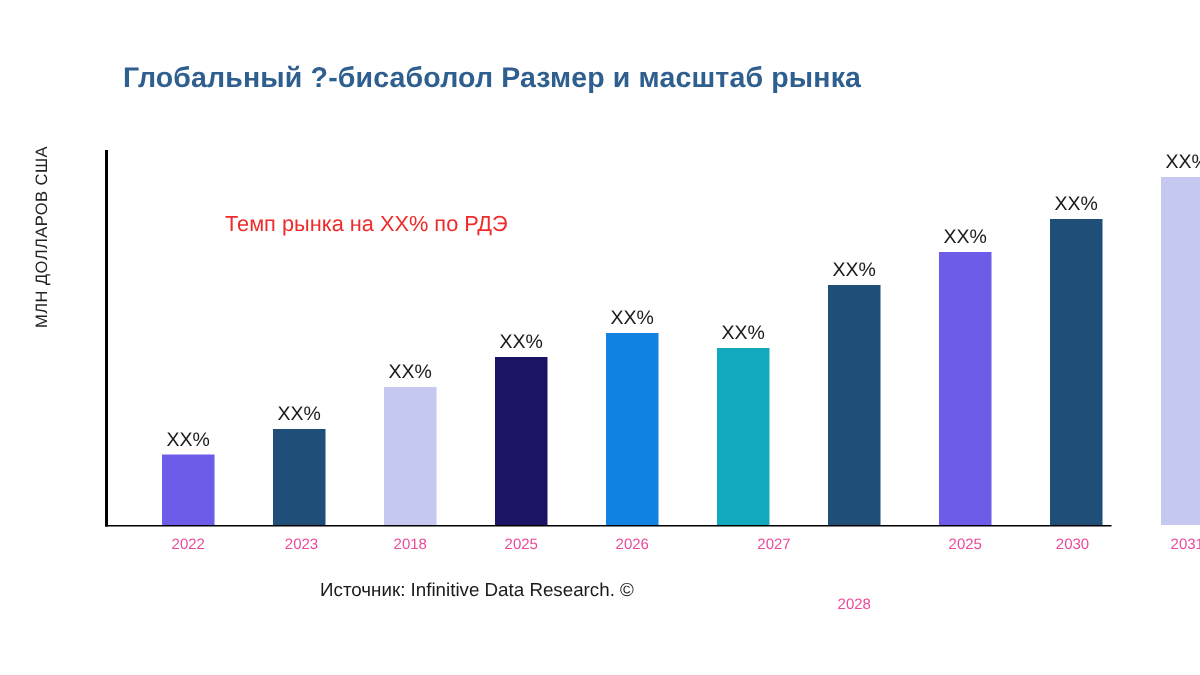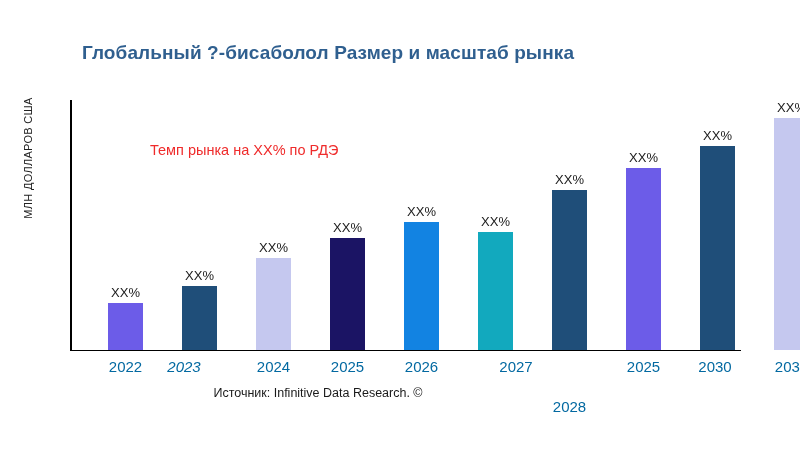"2022" .x-tick-label { color: #0369a1 -> #ec4899; font-size: 15px -> 10px }
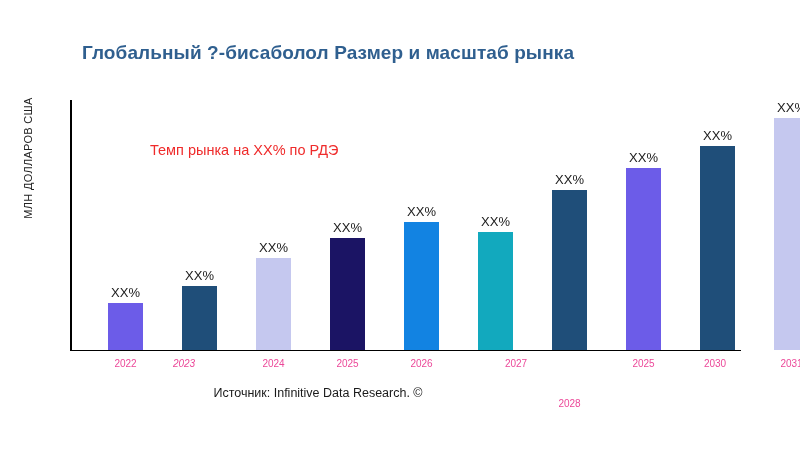"2023" div.x-tick-label { font-style: italic -> none; left: 154px -> 171px }
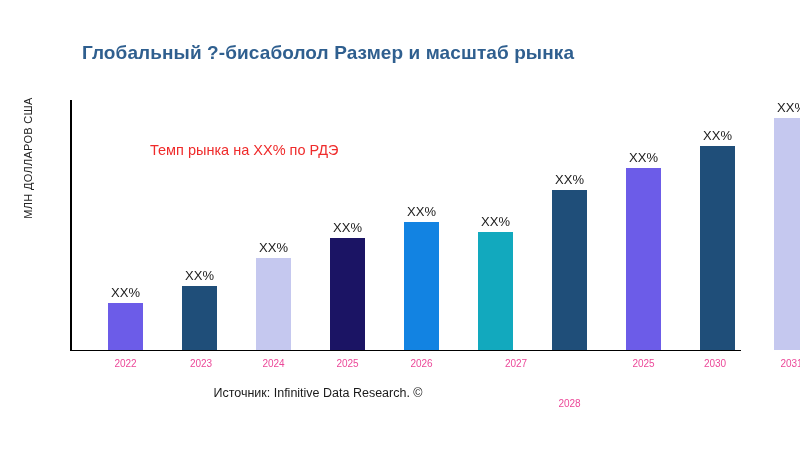"2024" div.x-tick-label { text: 2024 -> 2018 }
